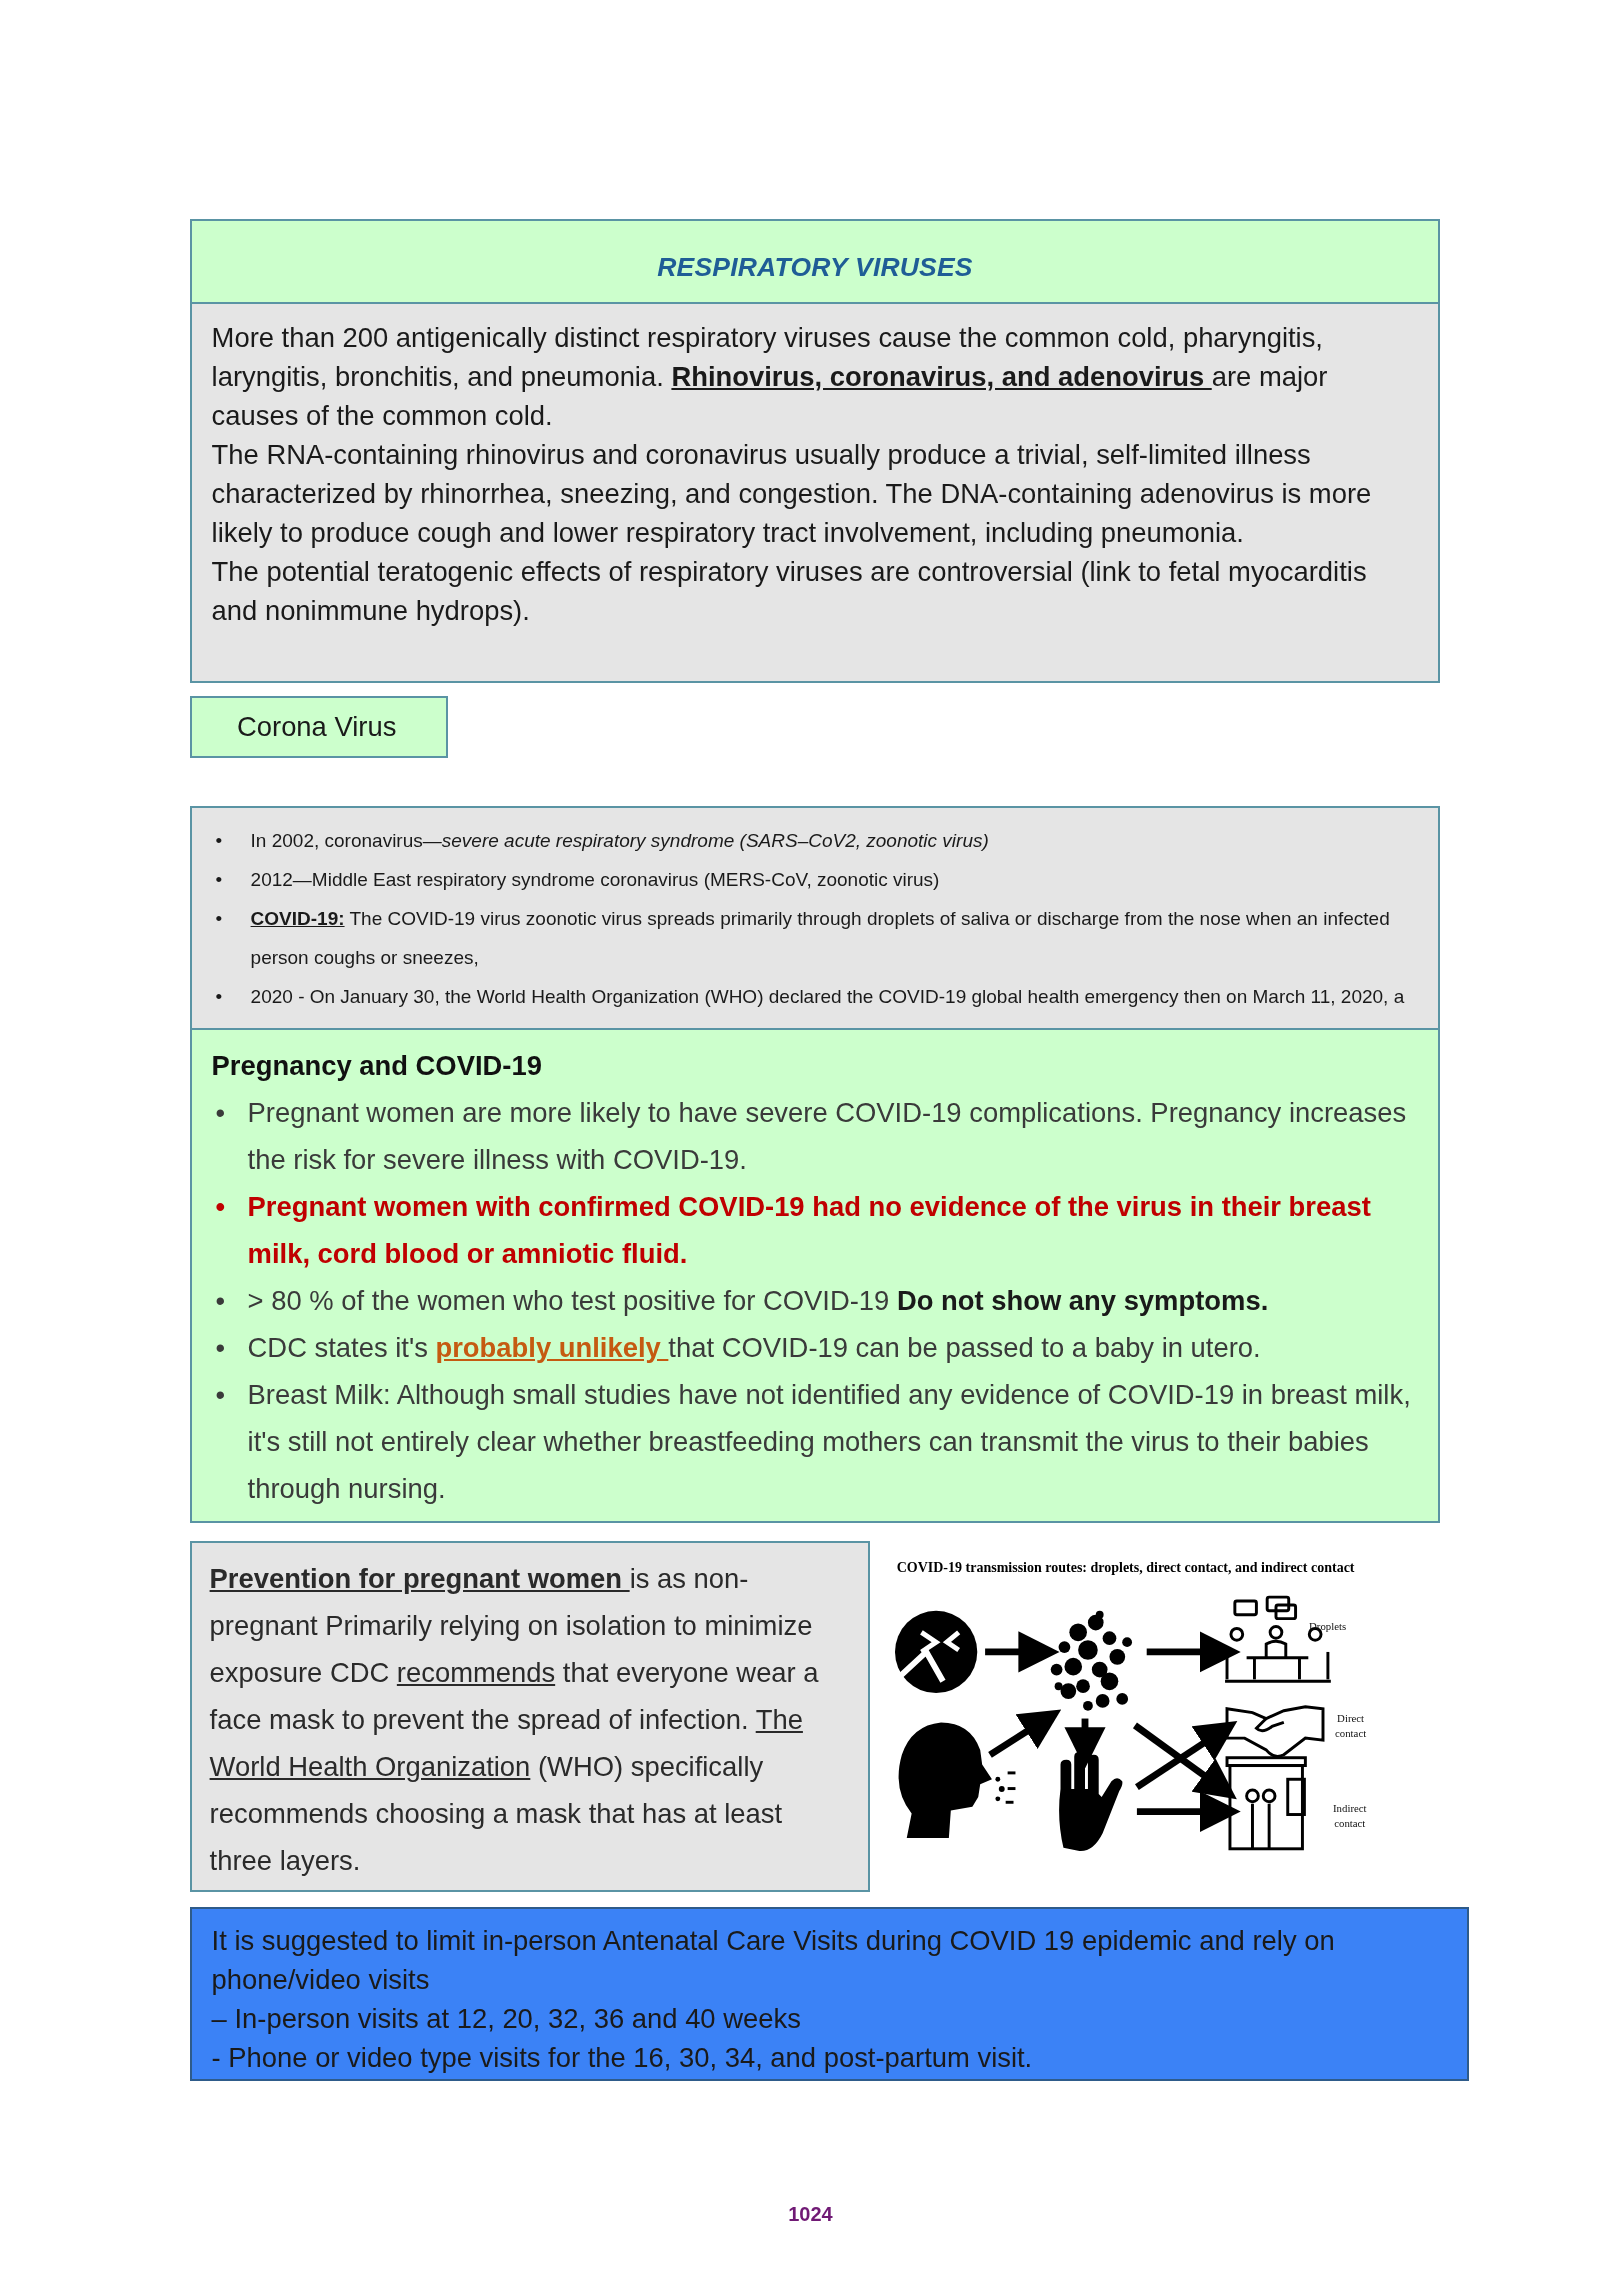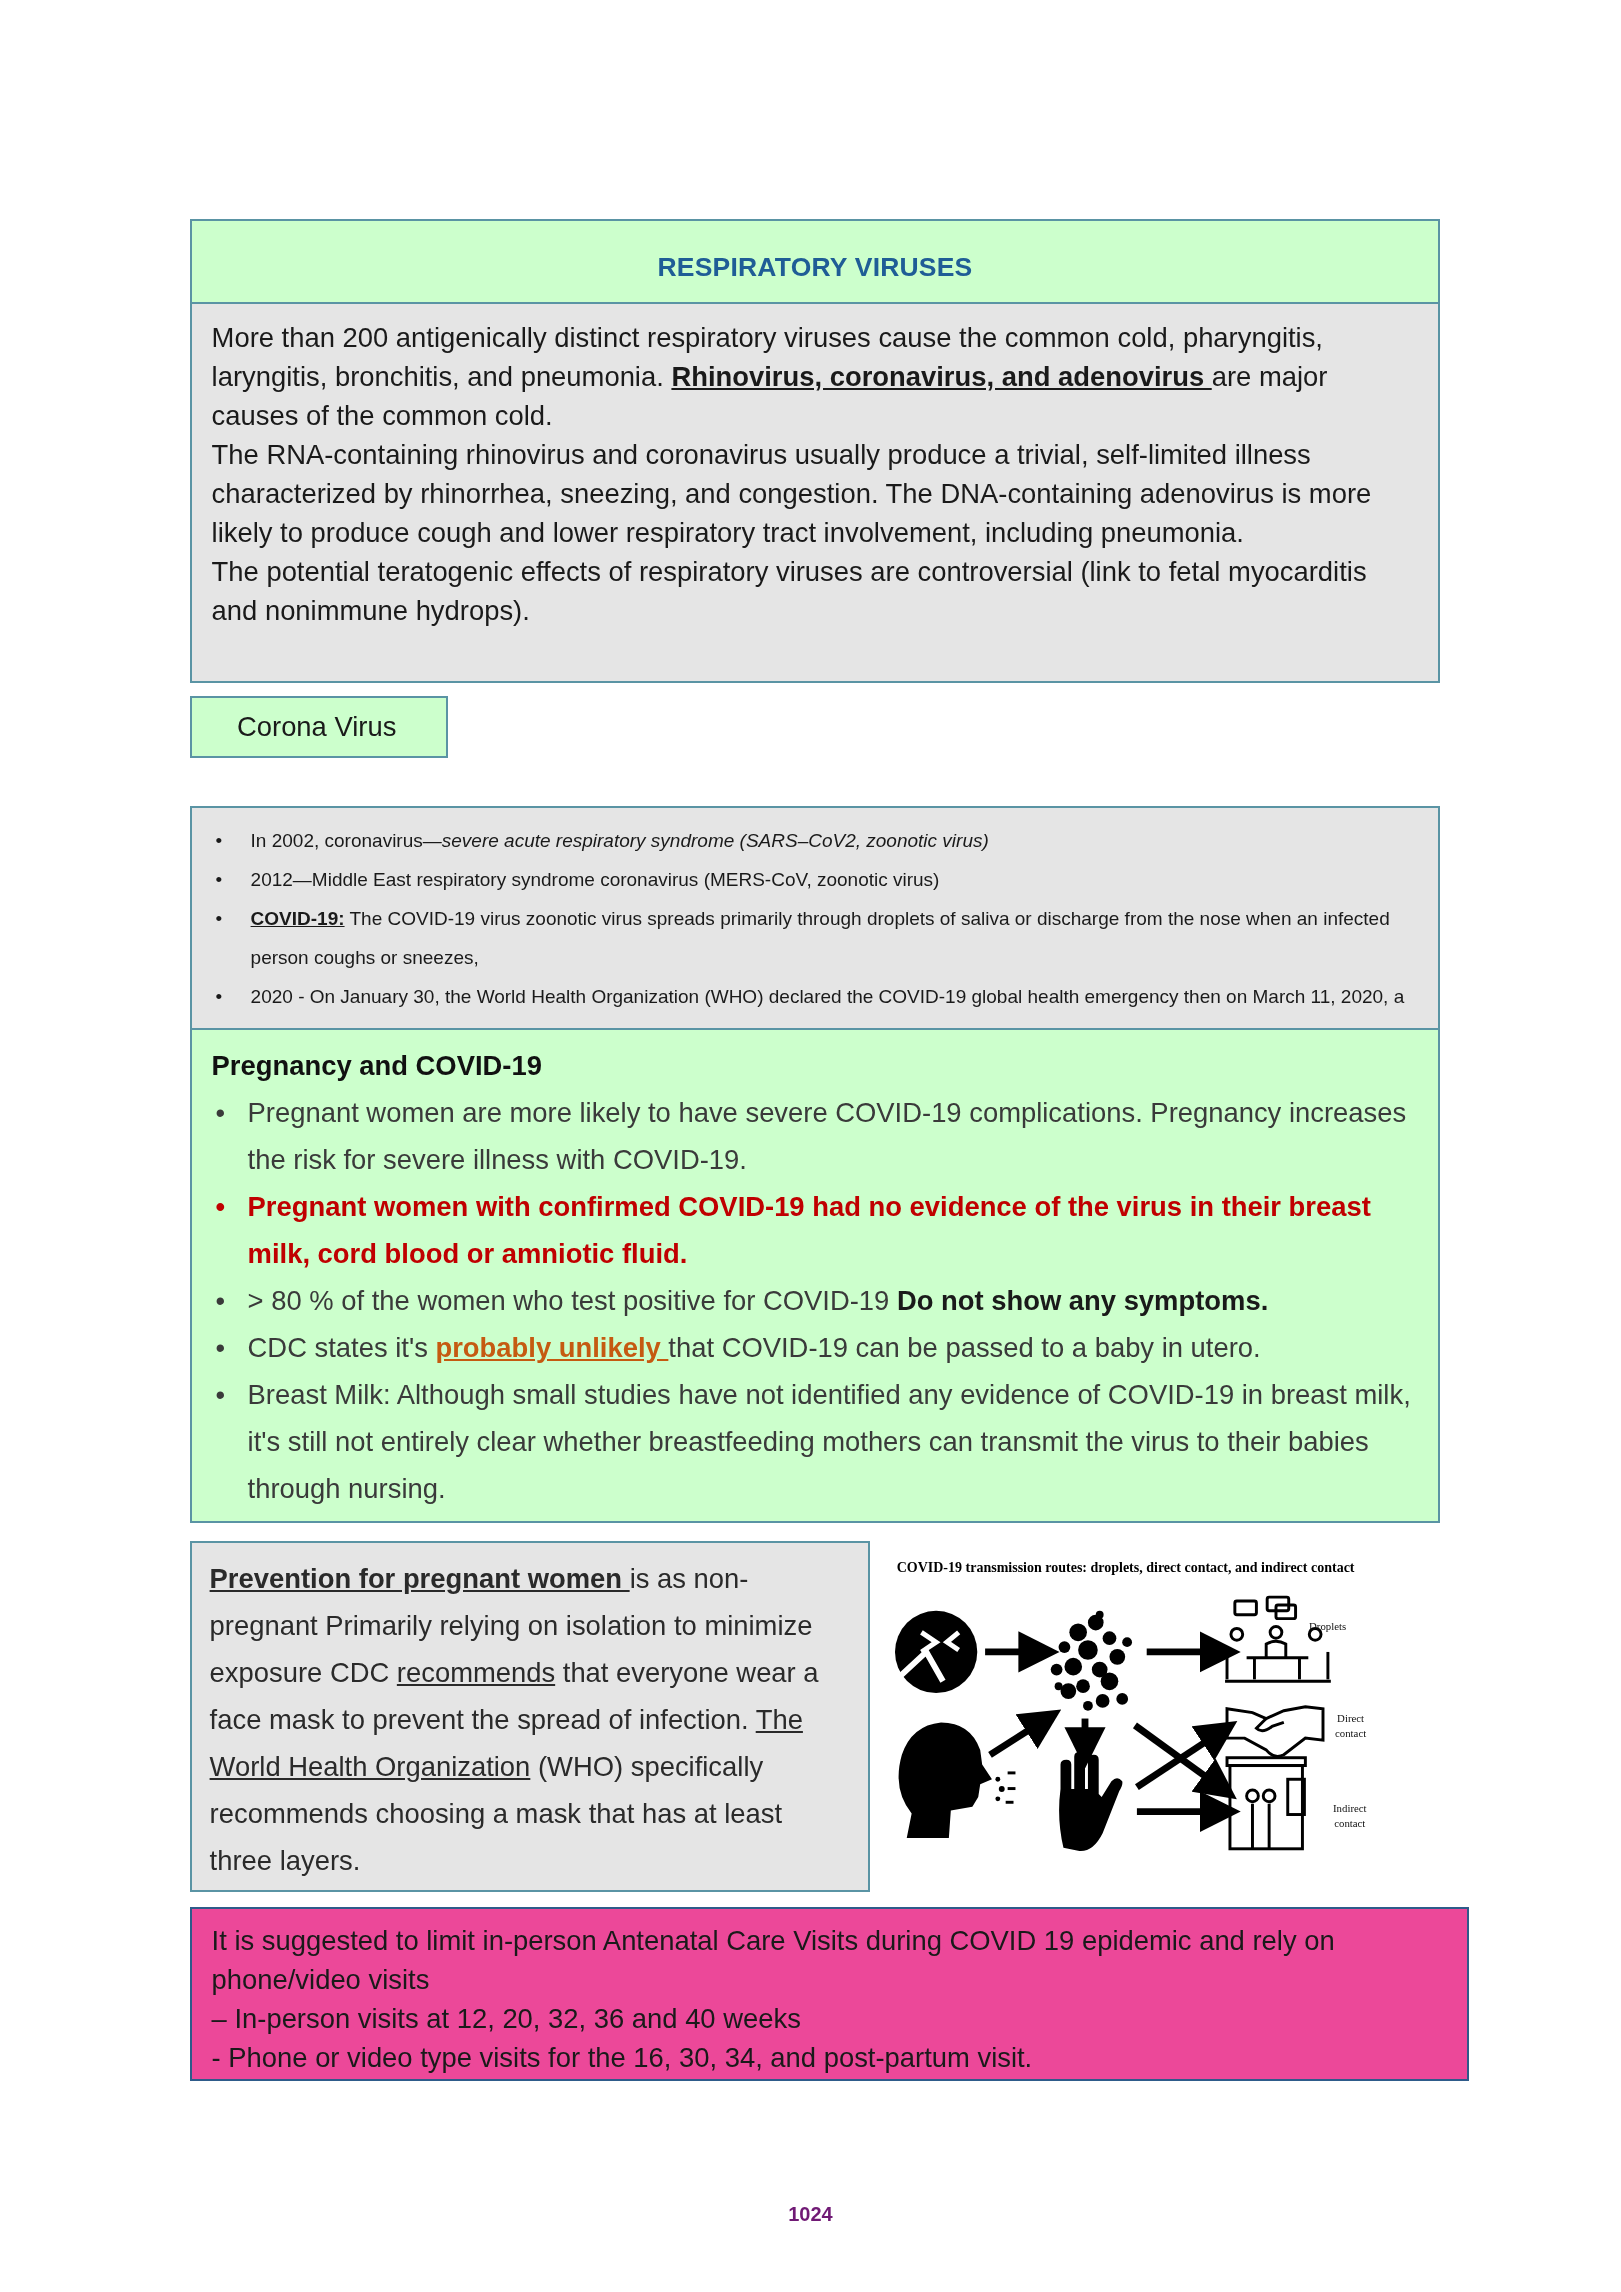"RESPIRATORY VIRUSES" #title-box { font-style: none -> italic }
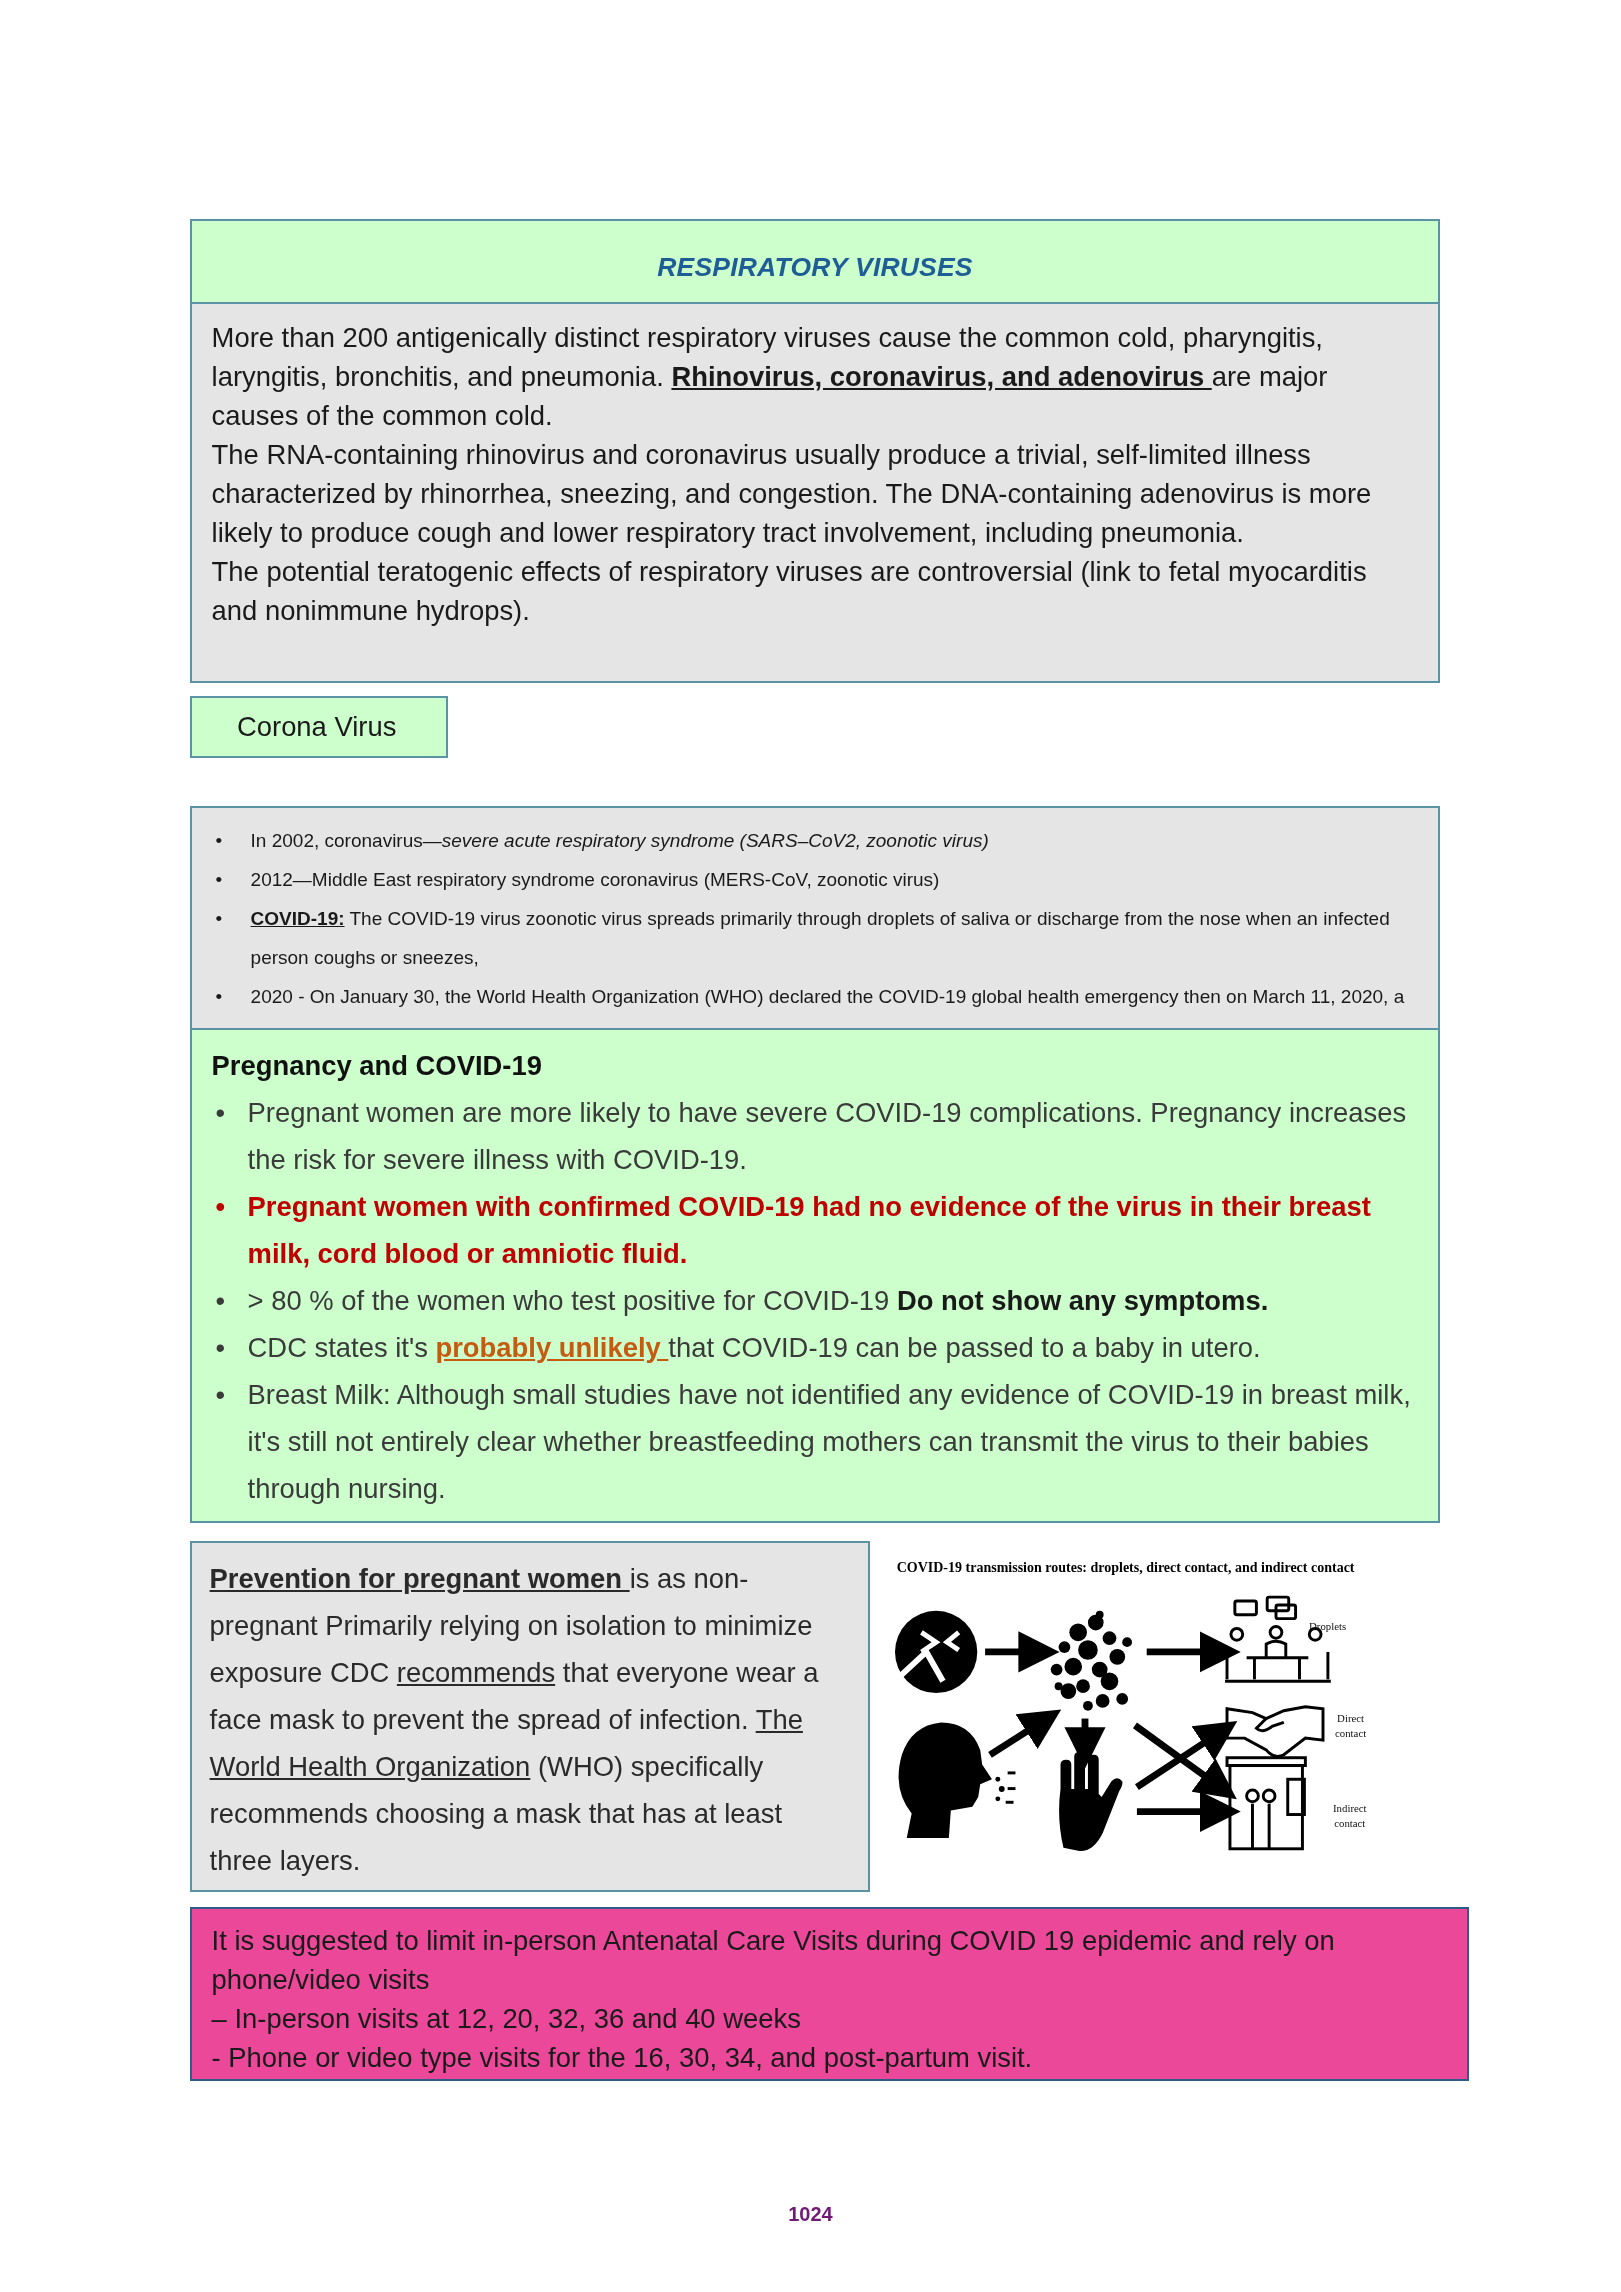"It is suggested to limit" #antenatal-box { background: #ec4899 -> #3b82f6 }
